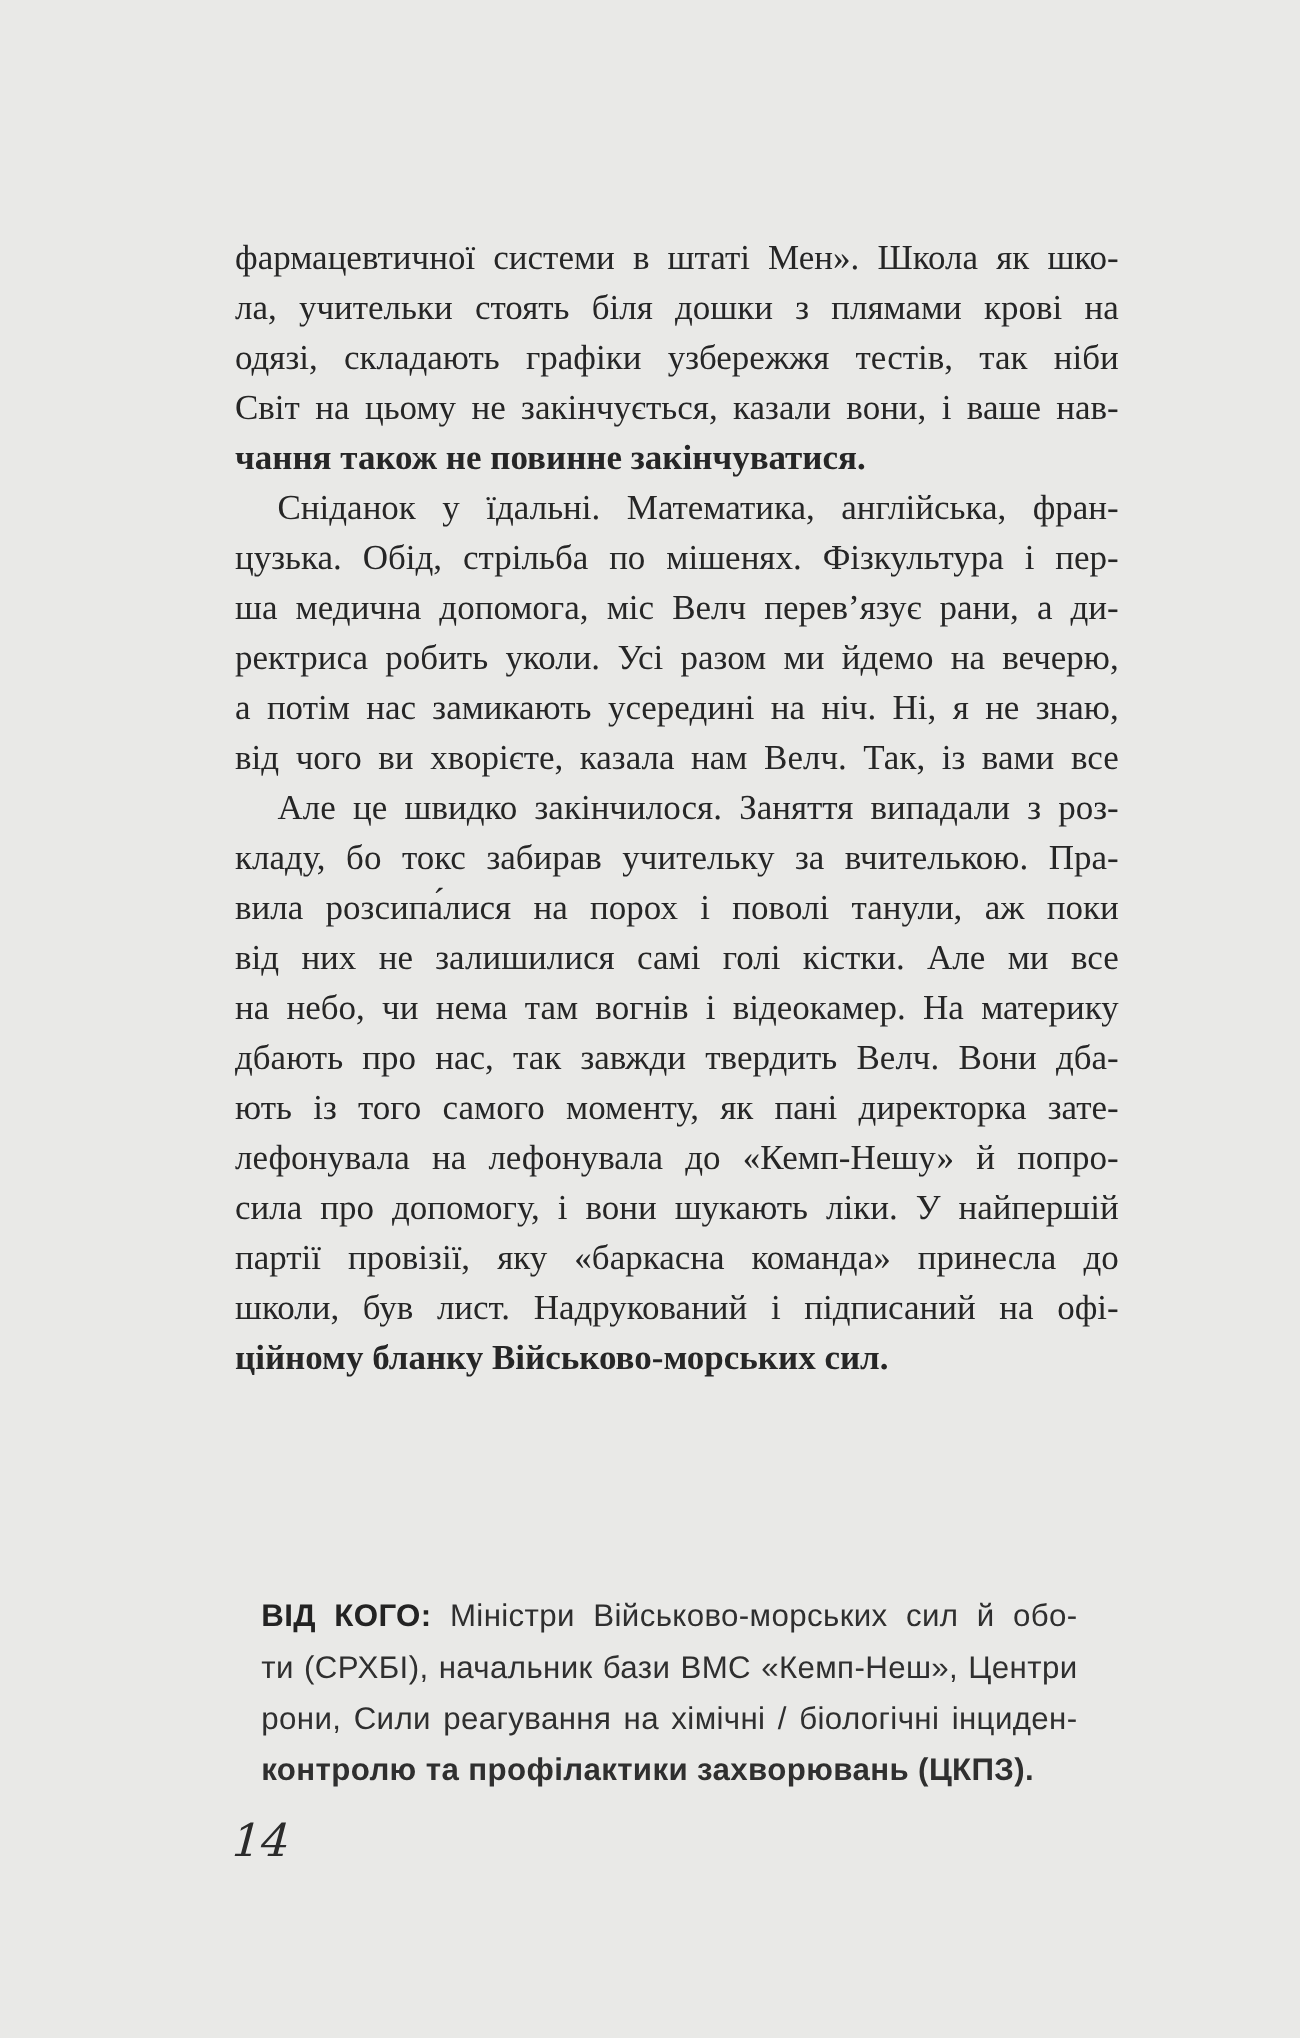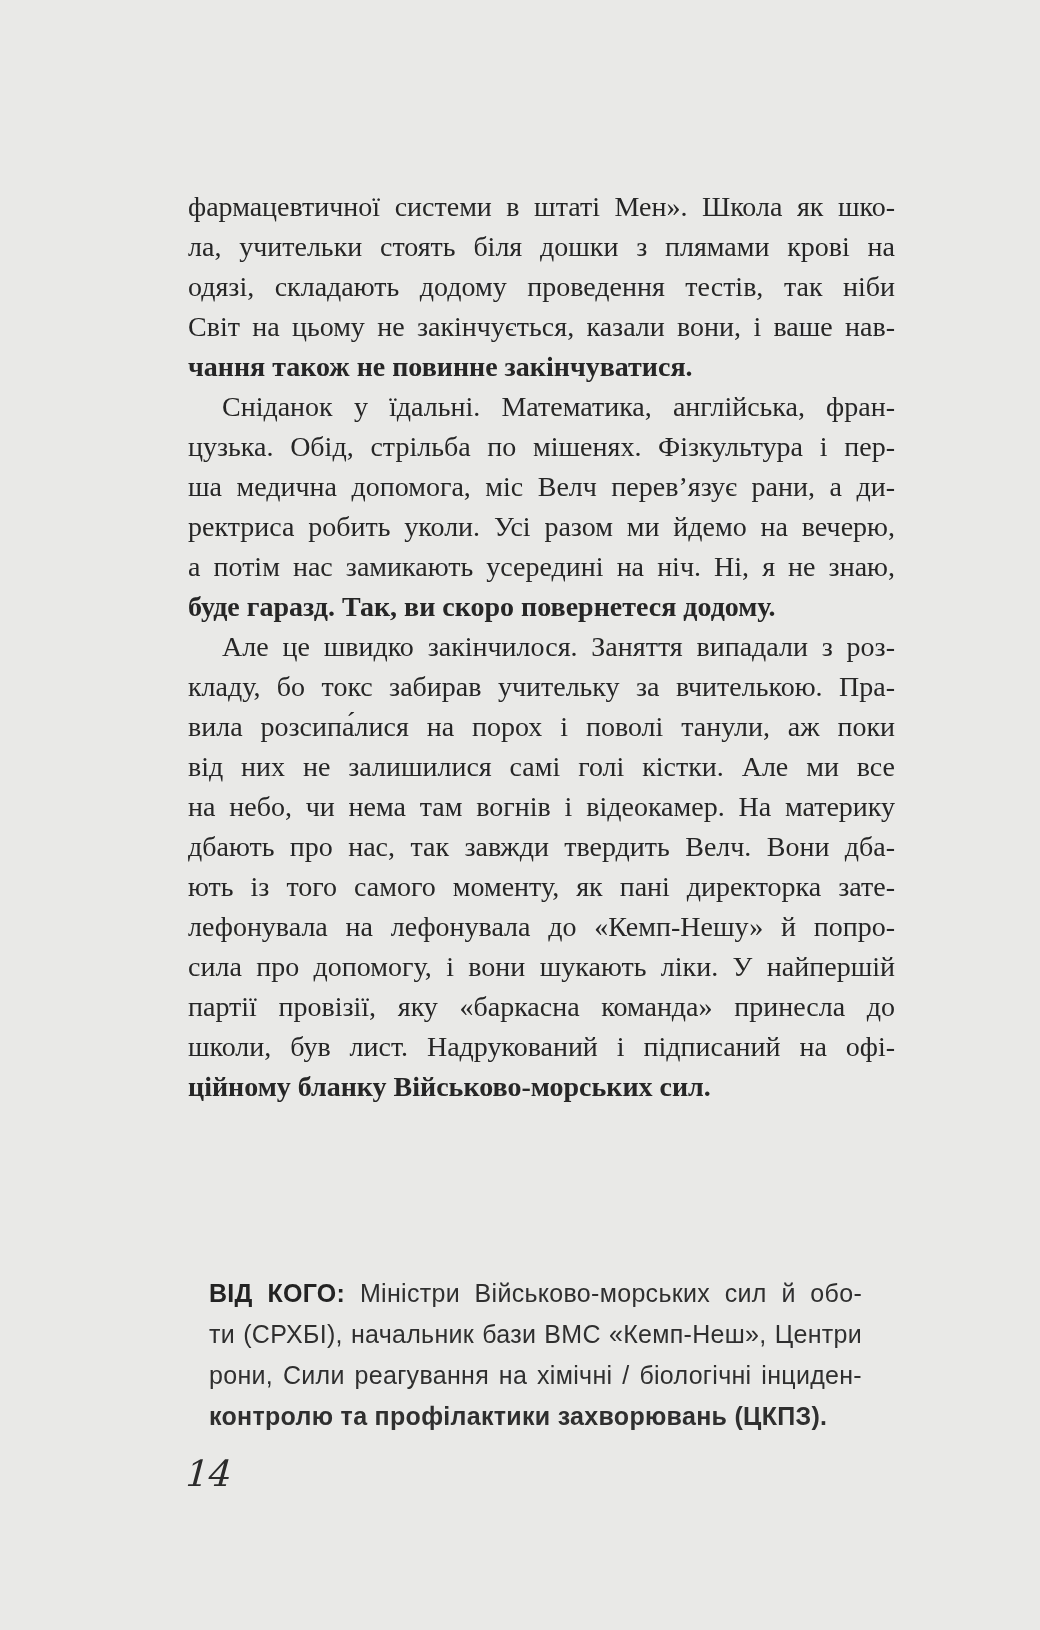"одязі, складають додому проведення" div.line { text: додому проведення -> графіки узбережжя }
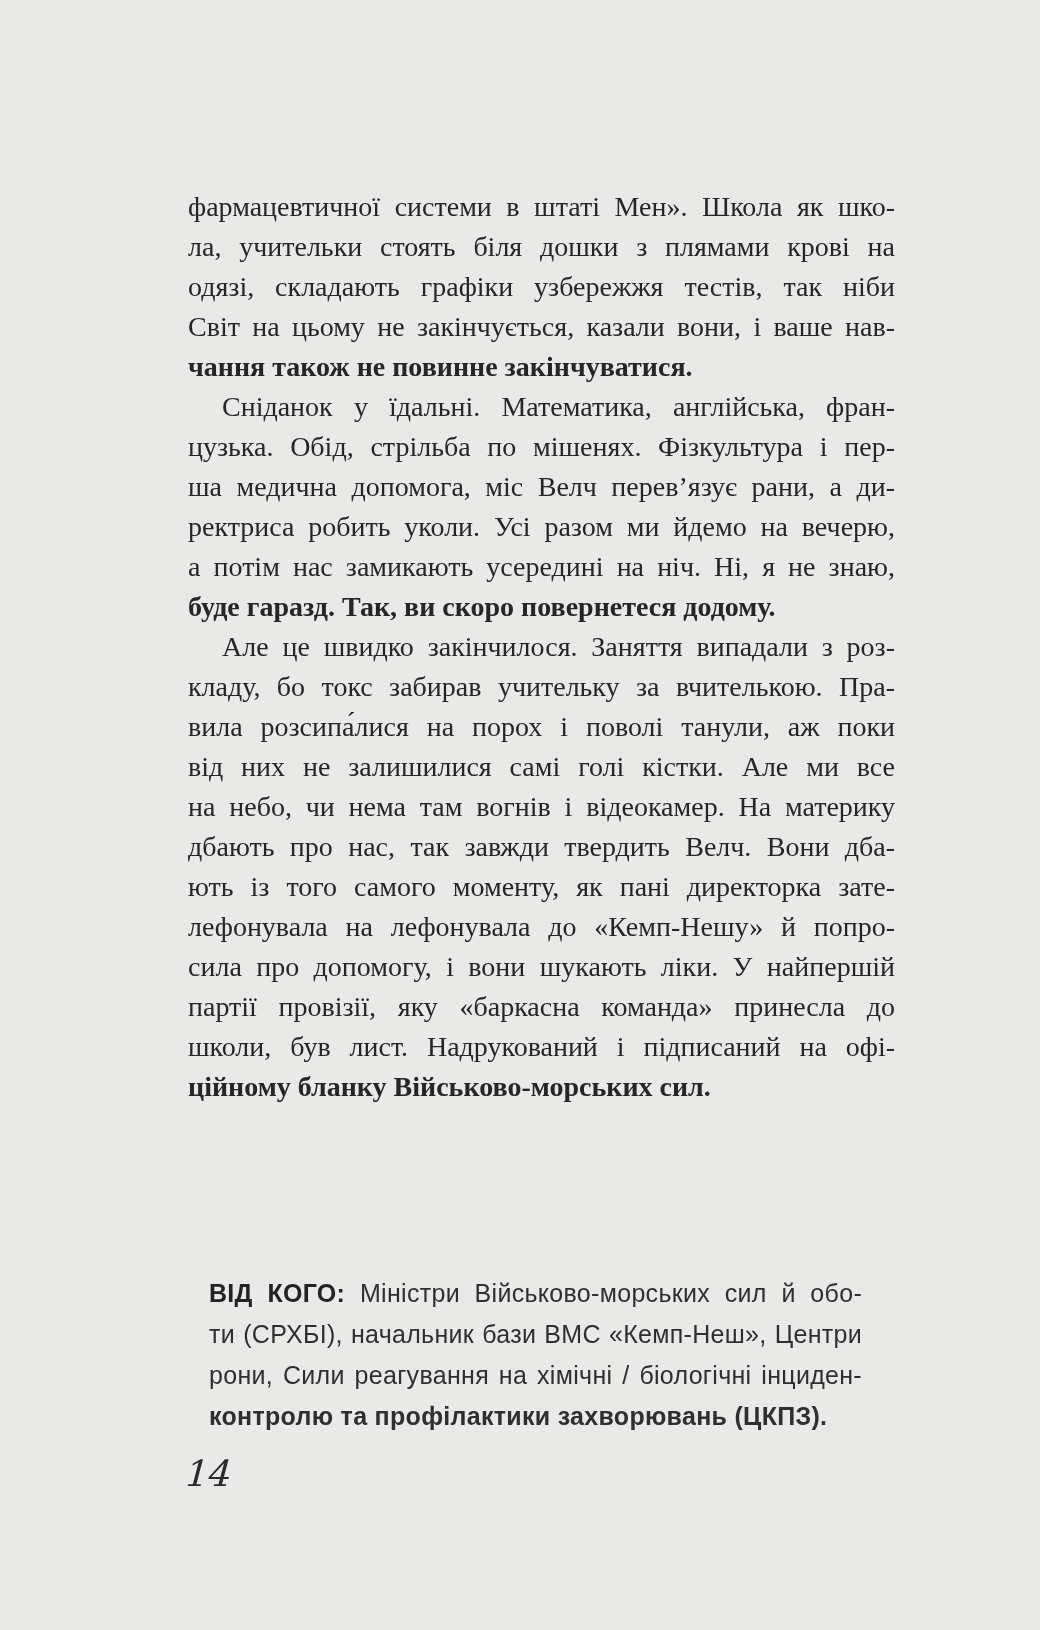"від чого ви хворієте, казала" div.line { html: none -> <div>від чого ви хворієте, казала нам Велч. Так, із вами все</div> }
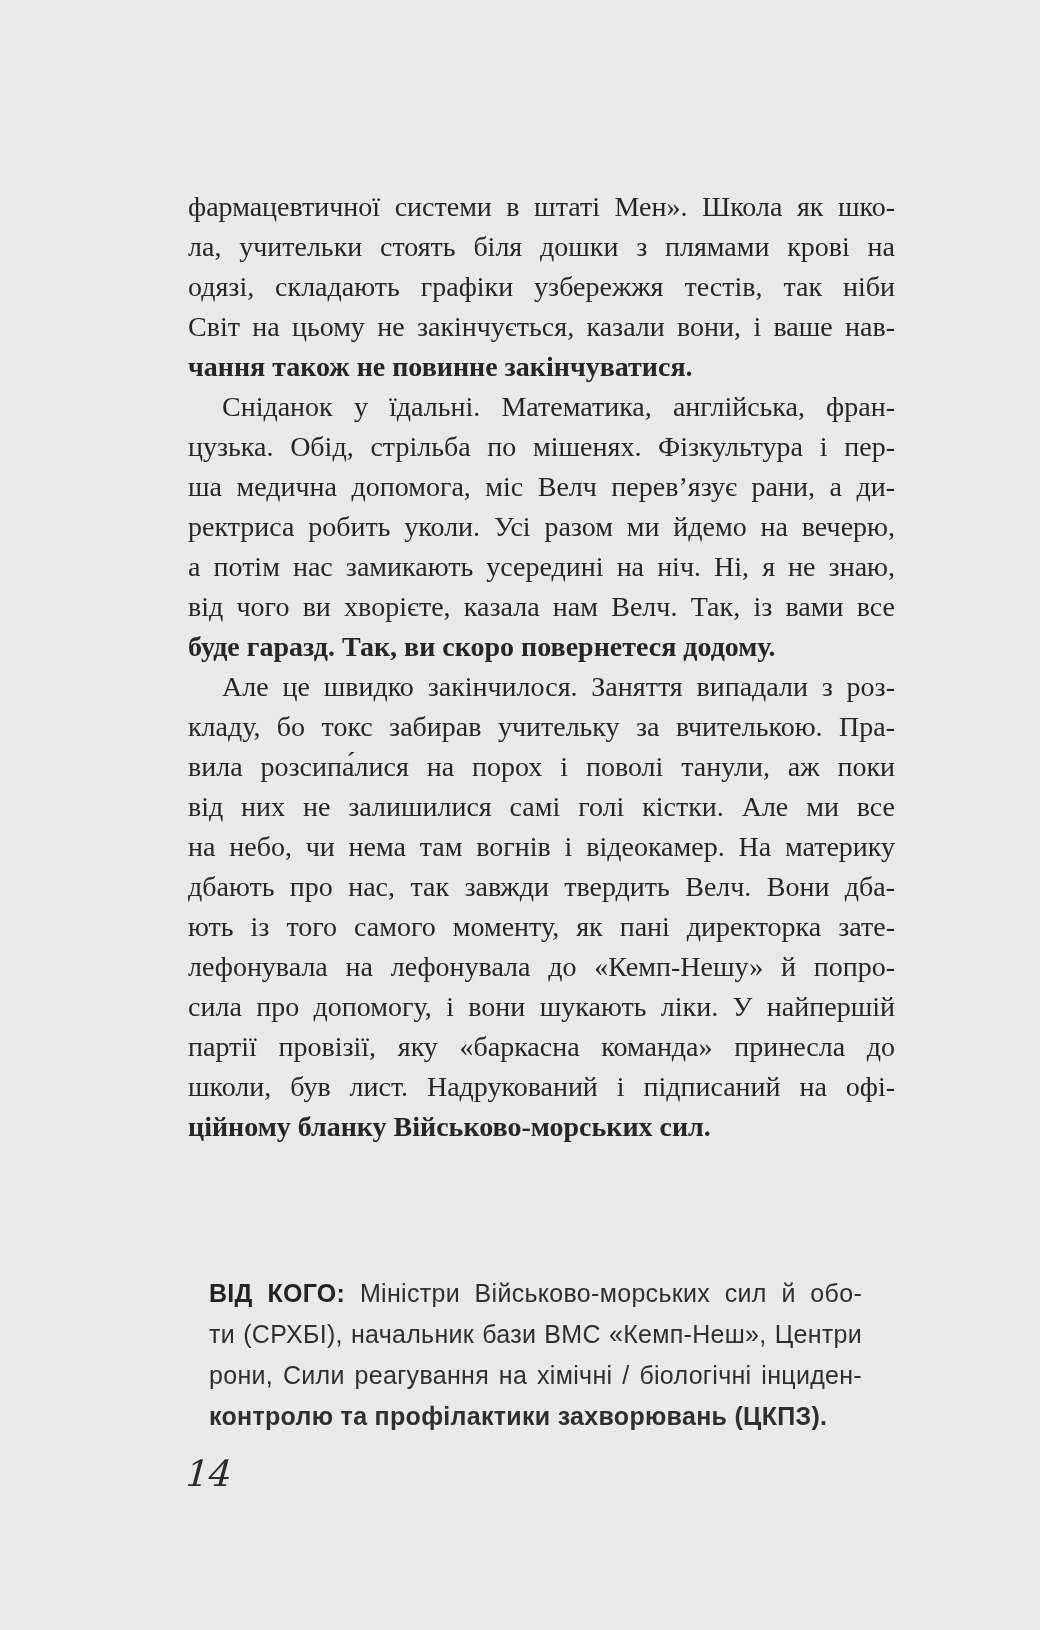"буде гаразд. Так, ви скоро" div.line { html: <div>буде гаразд. Так, ви скоро повернетеся додому.</div> -> none }
